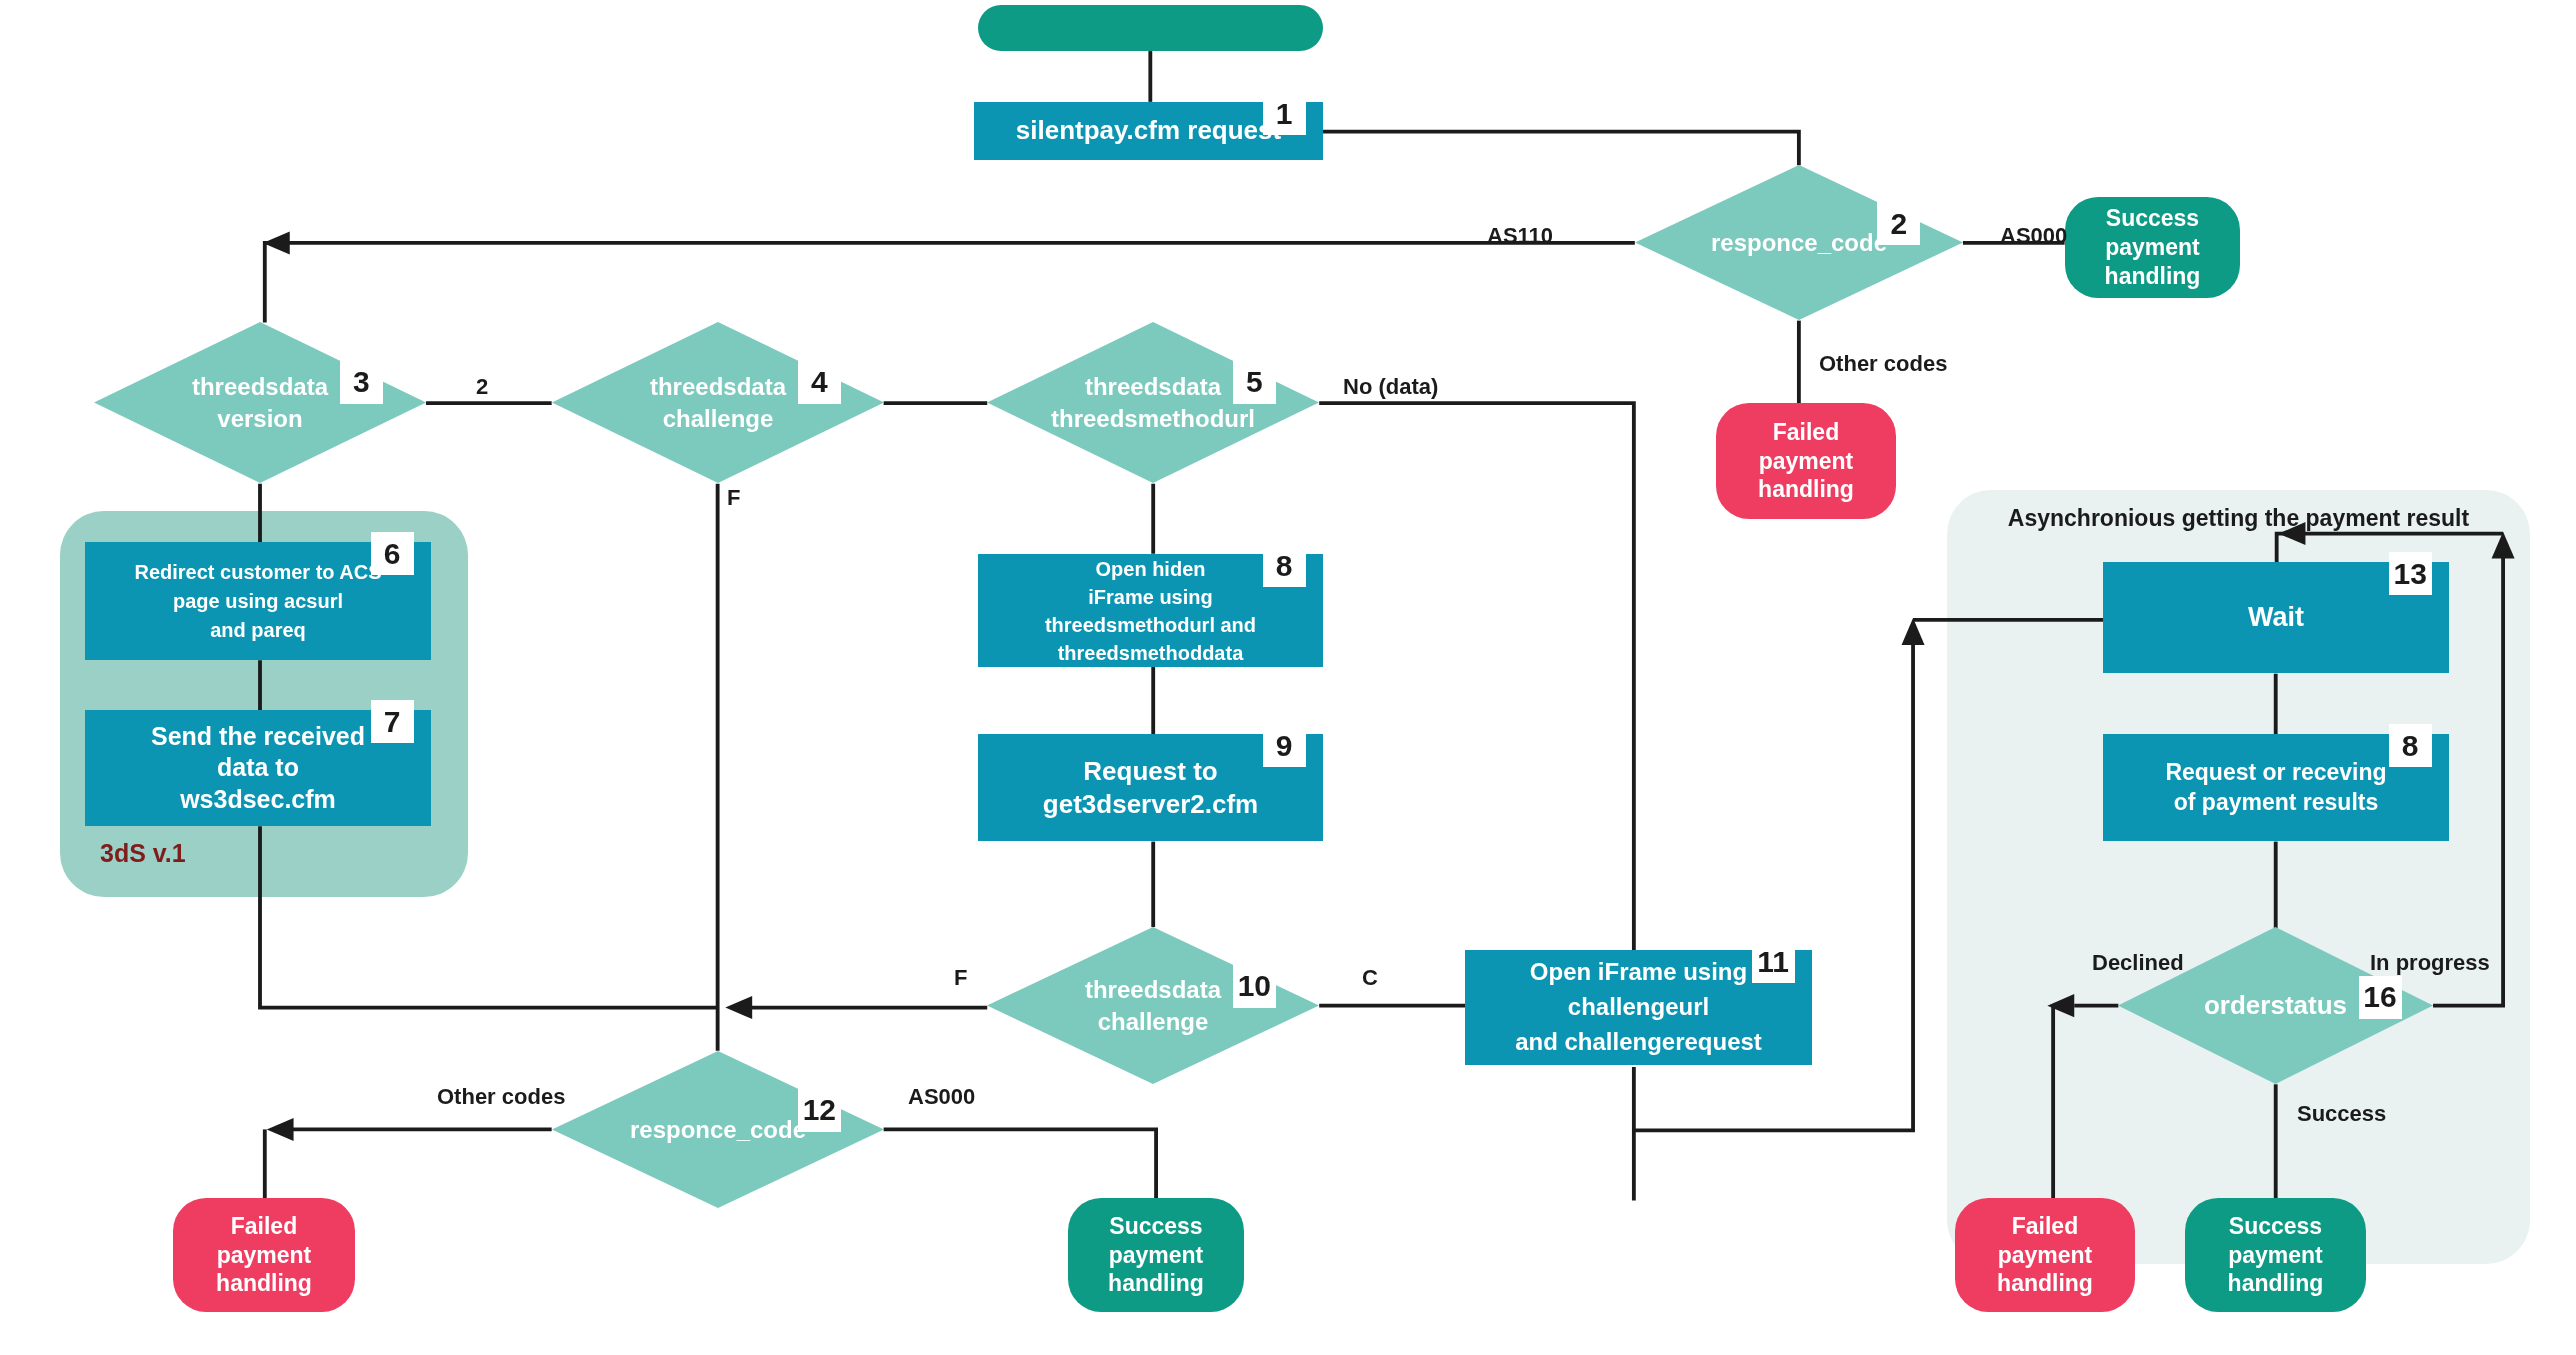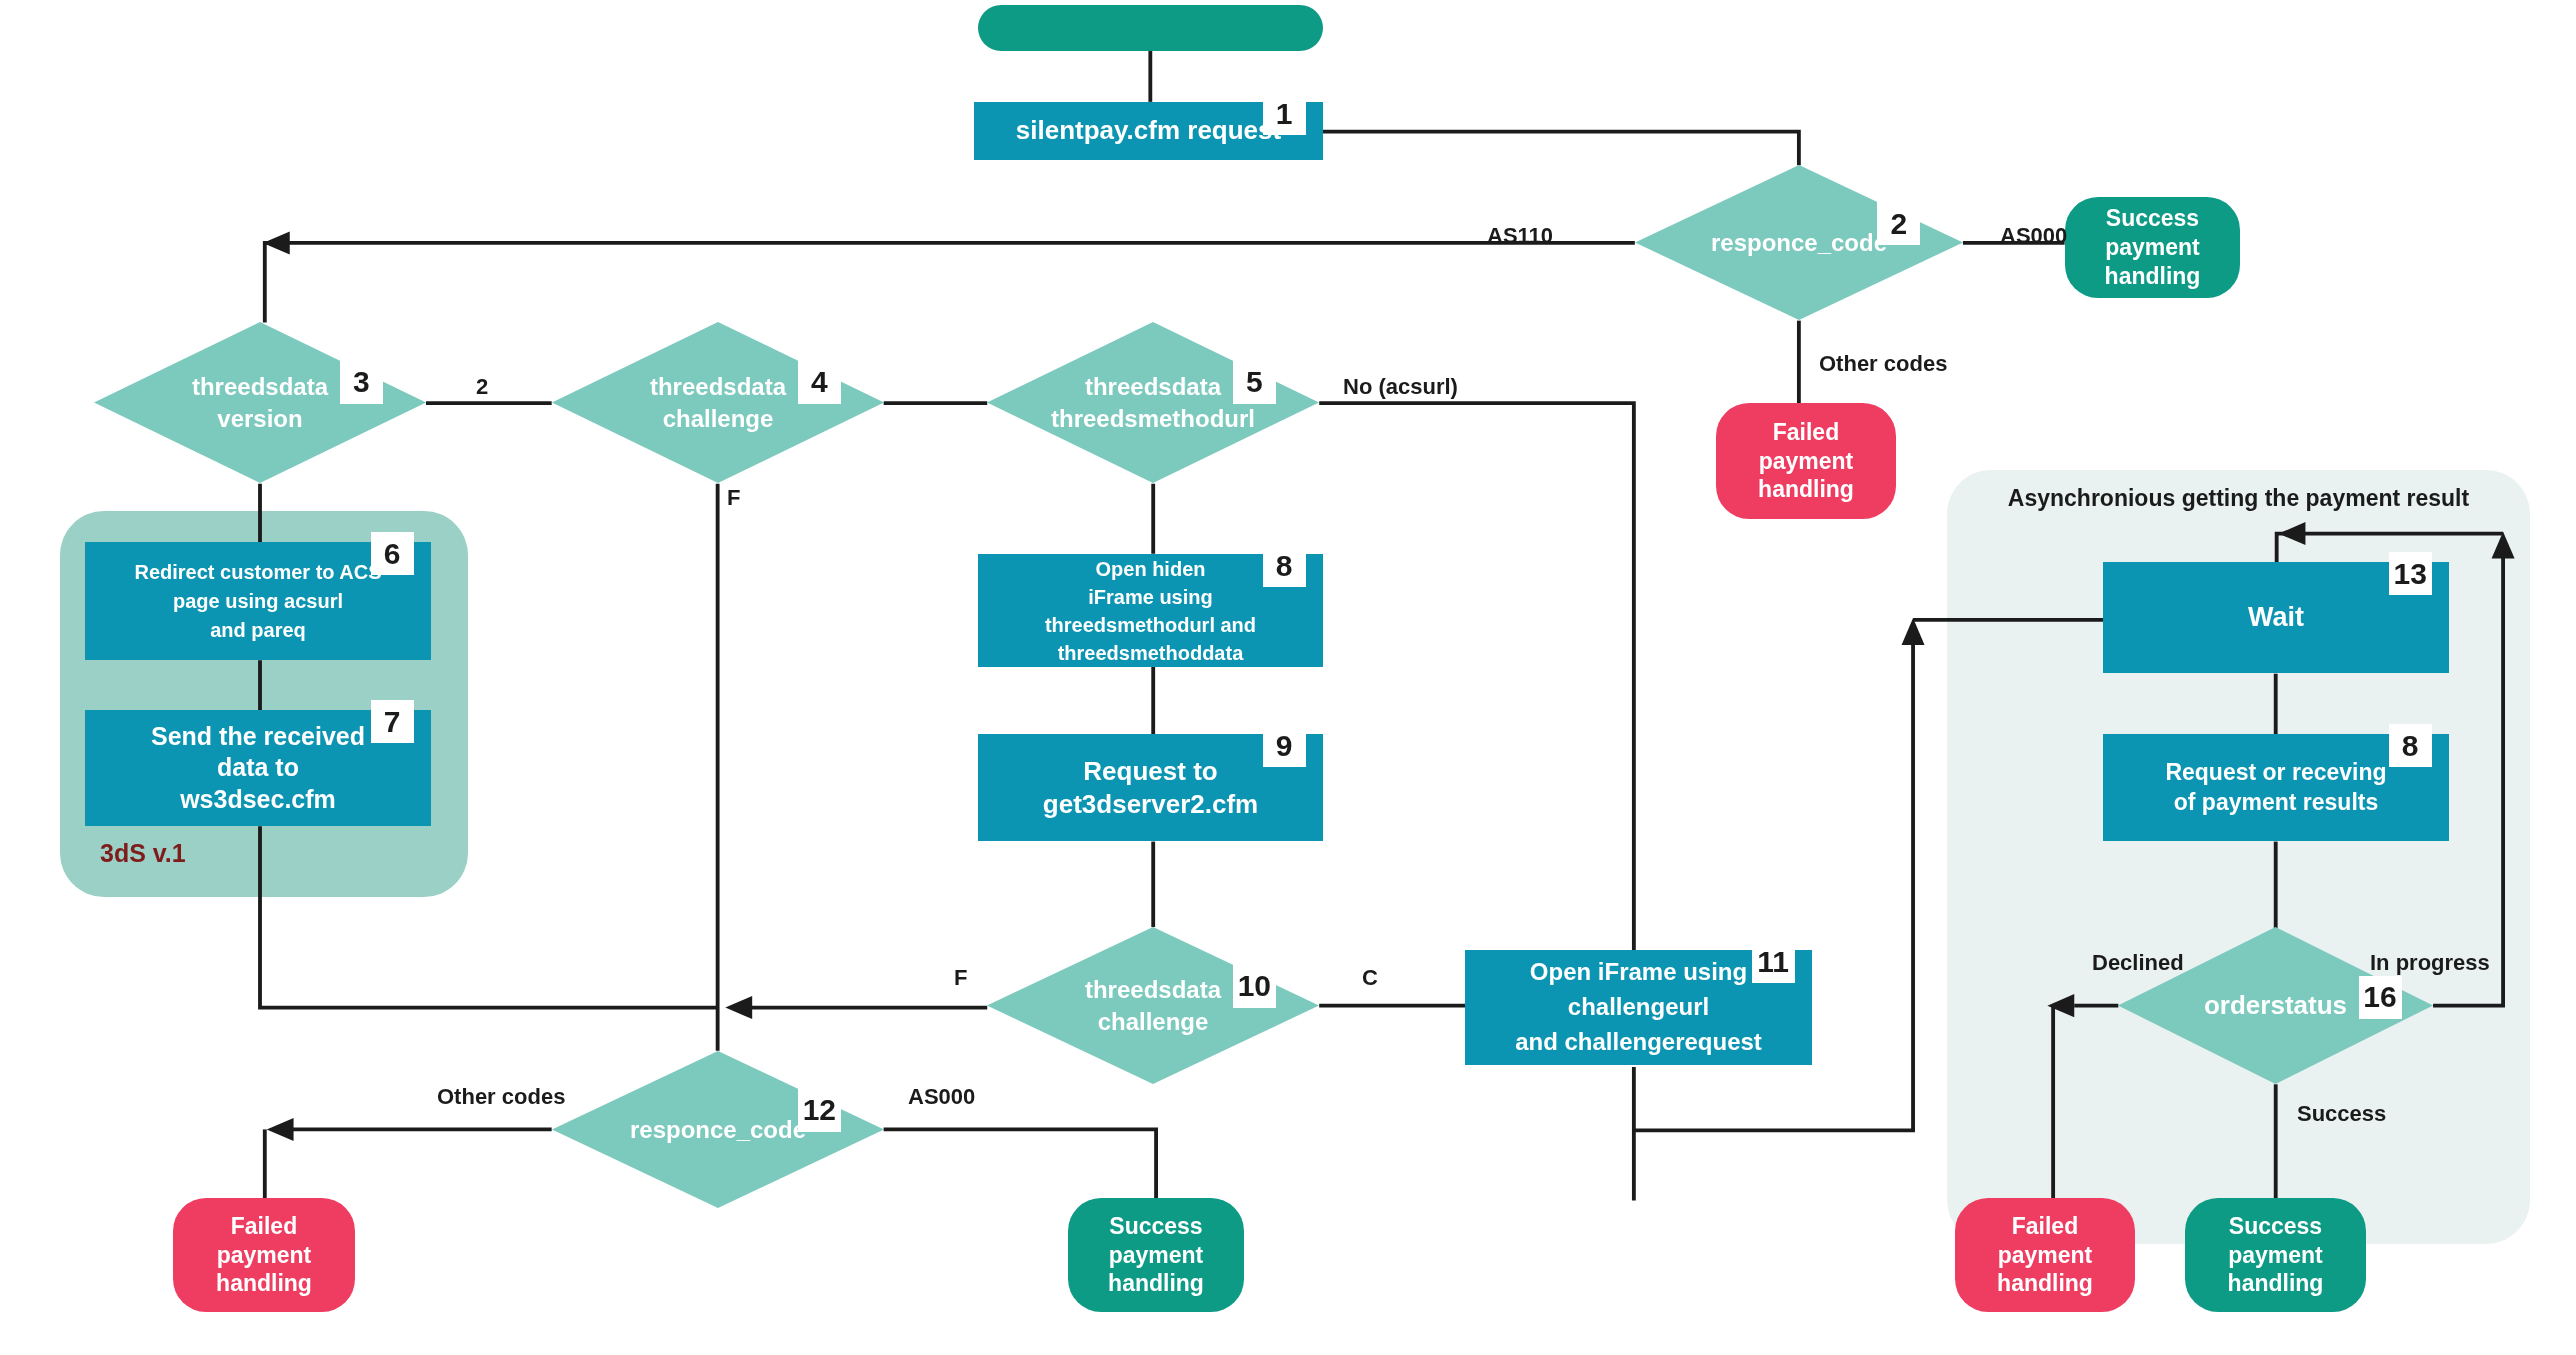"No (acsurl)" div.edge-label { text: acsurl -> data }
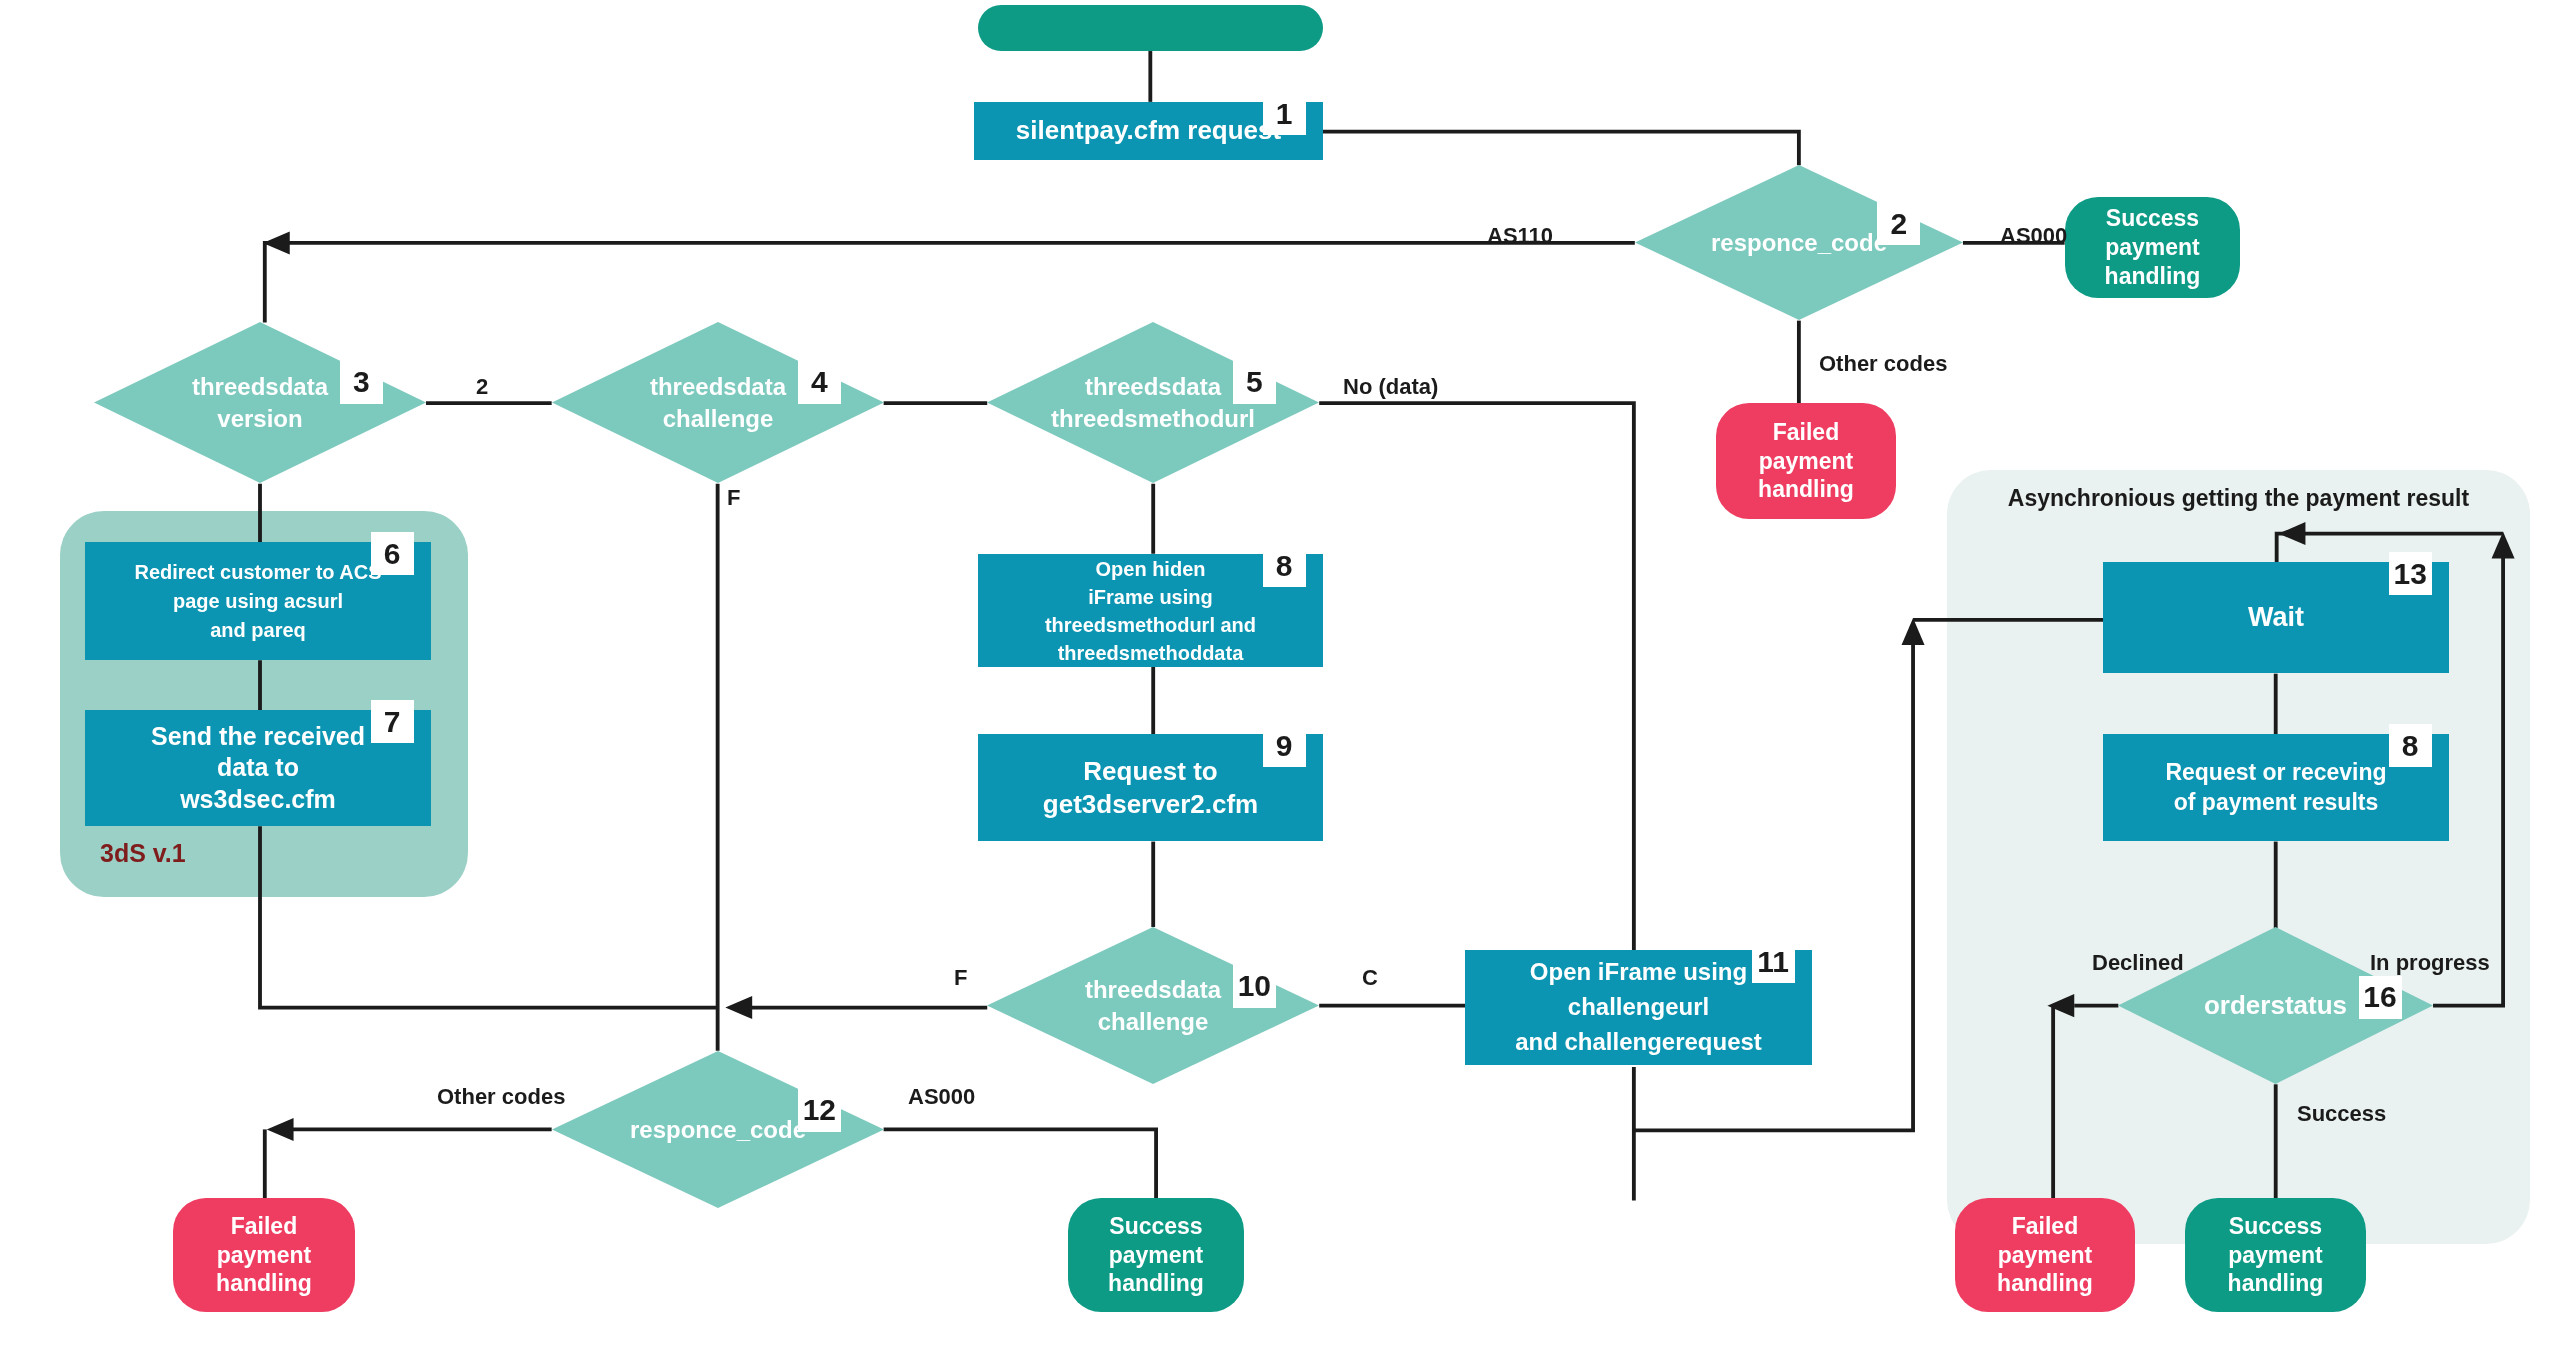"Asynchronious getting the payment result" div.group { top: 470px -> 490px }
